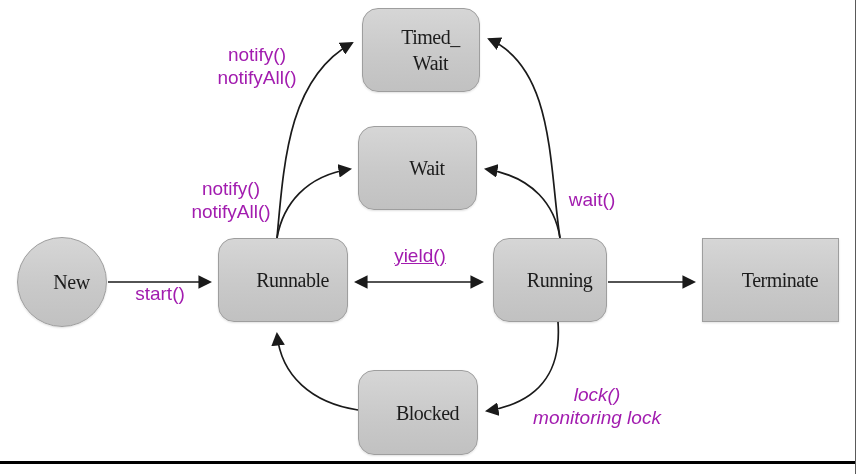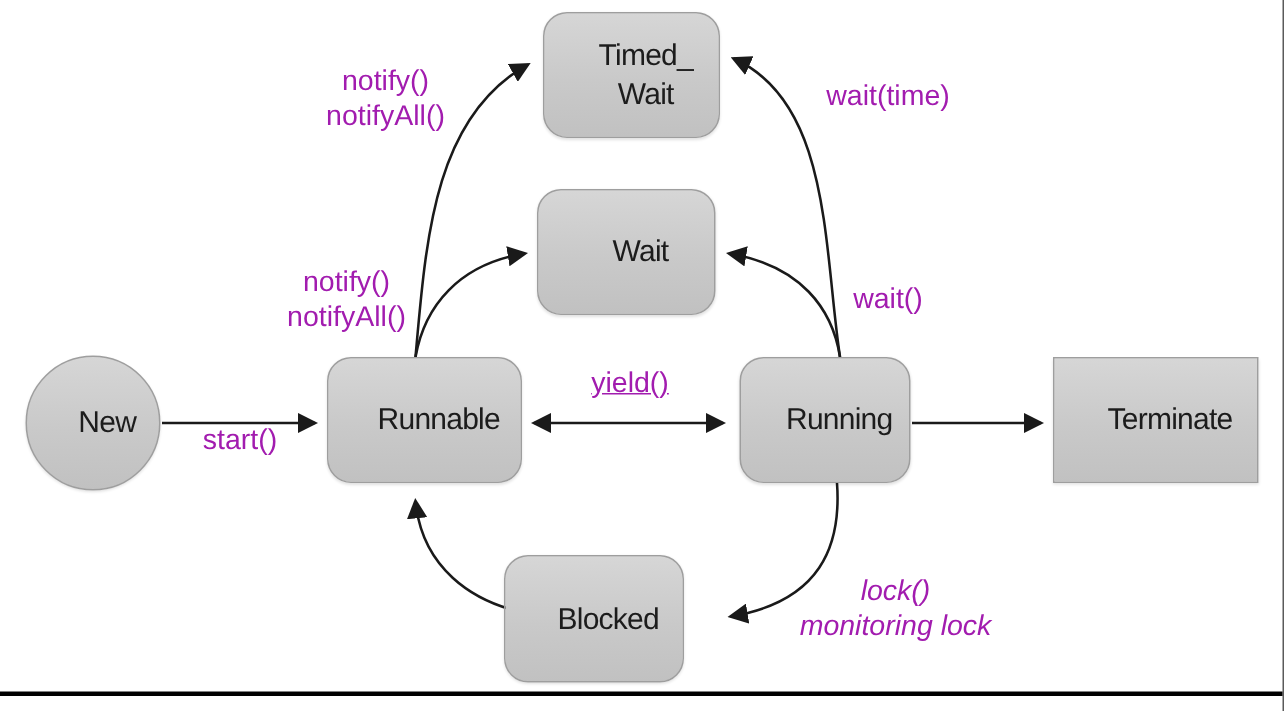"Timed_" .node { font-family: Liberation Sans, sans-serif -> Liberation Serif, serif }
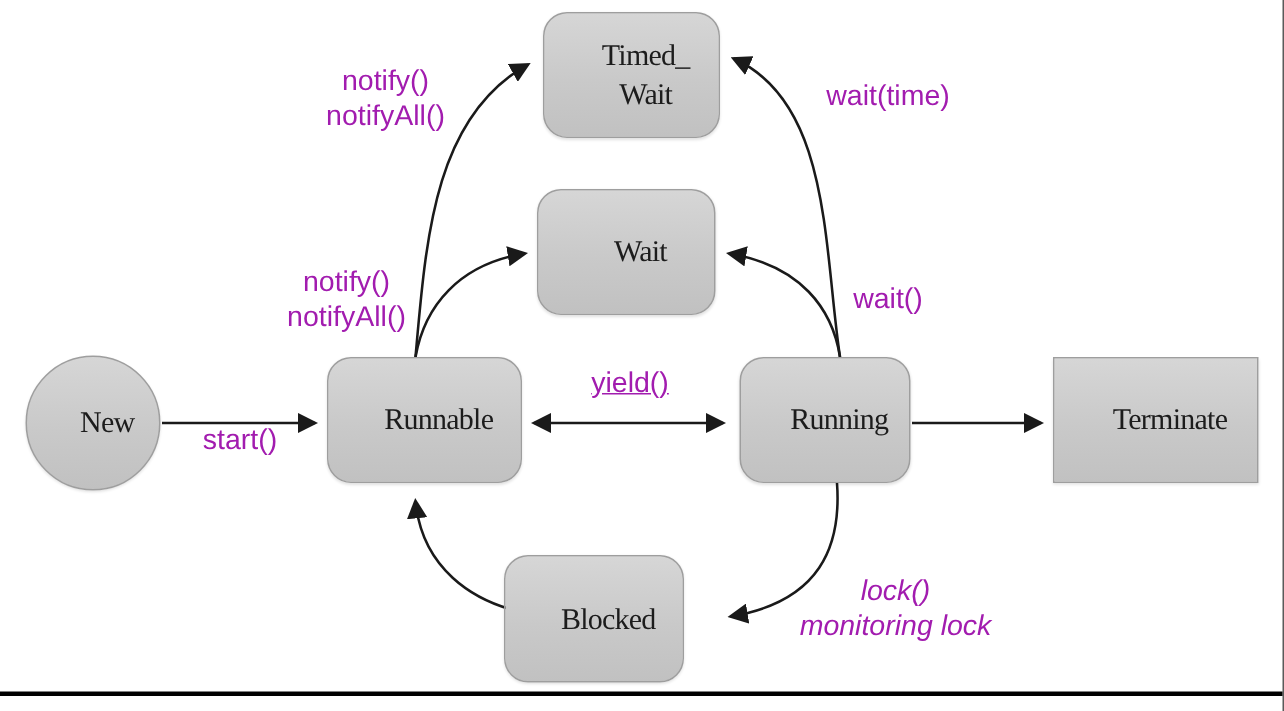"wait(time)" span { html: <span>wait(time)</span> -> none }
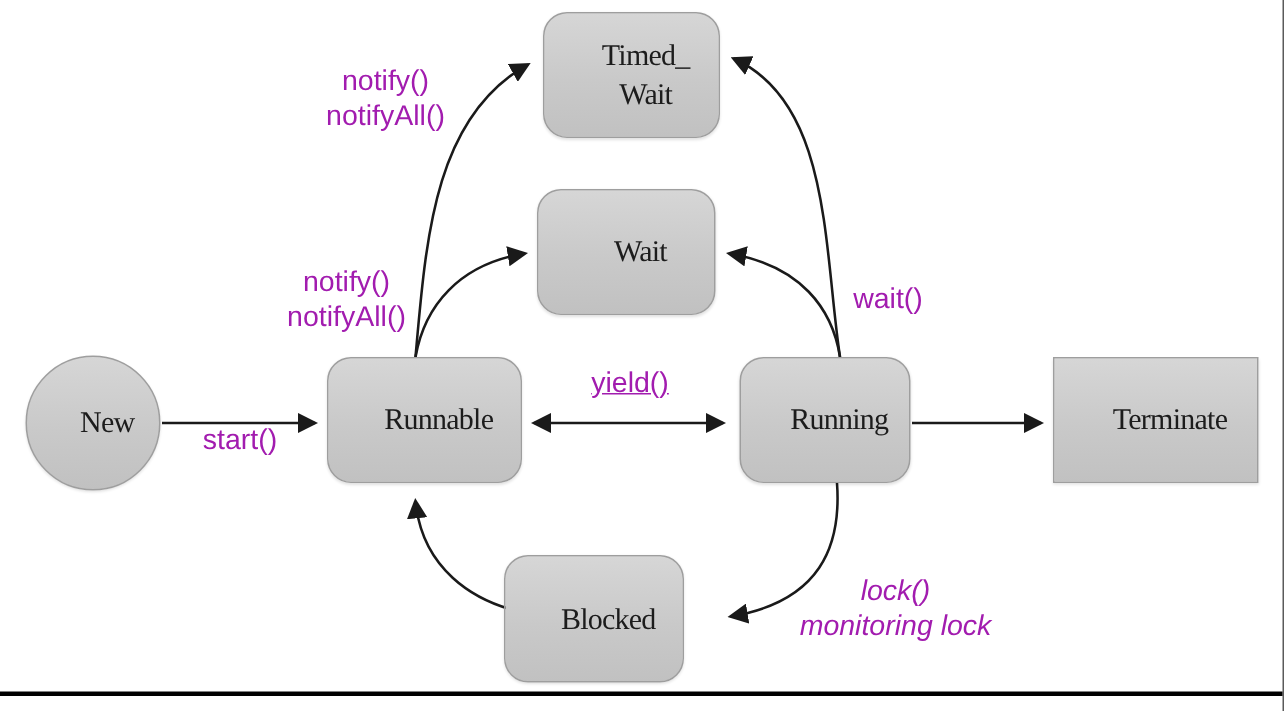"Blocked" div.node { left: 336px -> 358px }
